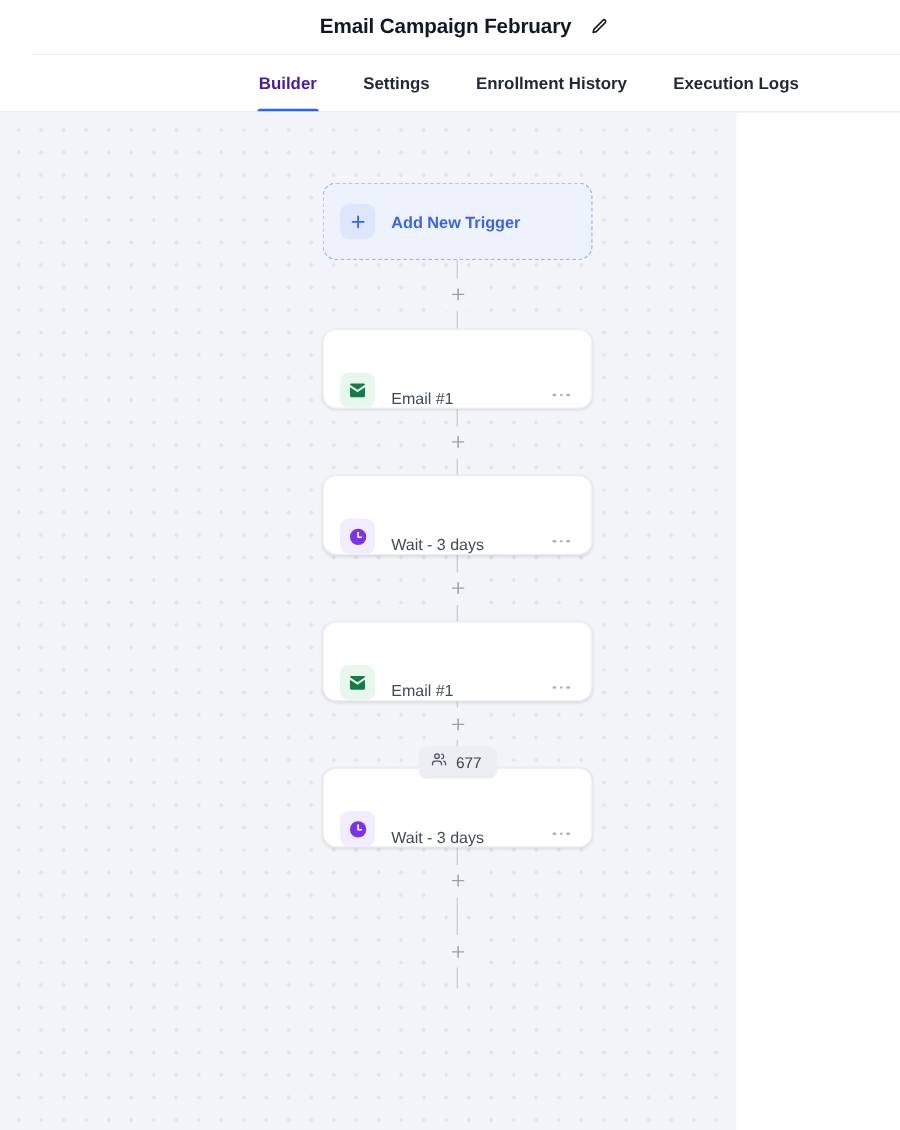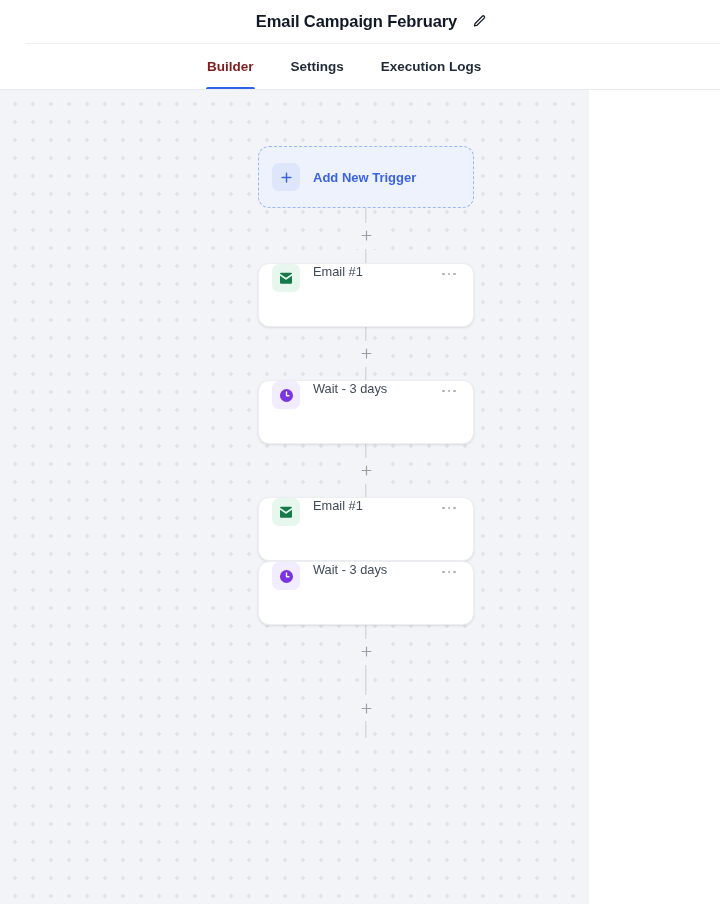"Builder" .tab.active { color: #7f1d1d -> #4c1d95 }
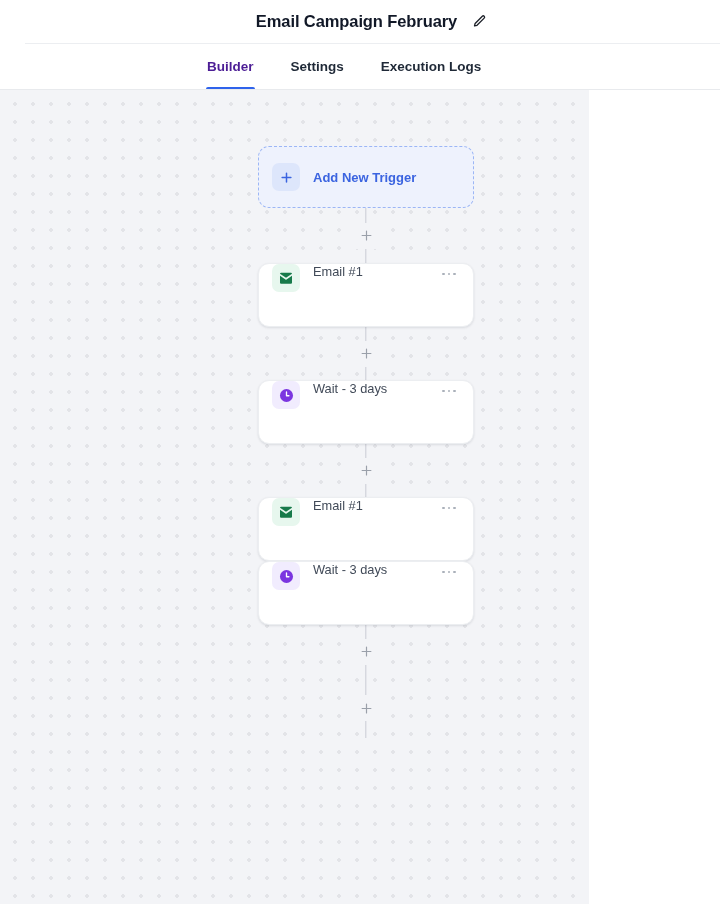"Enrollment History" button.tab { html: none -> <button>Enrollment History</button> }
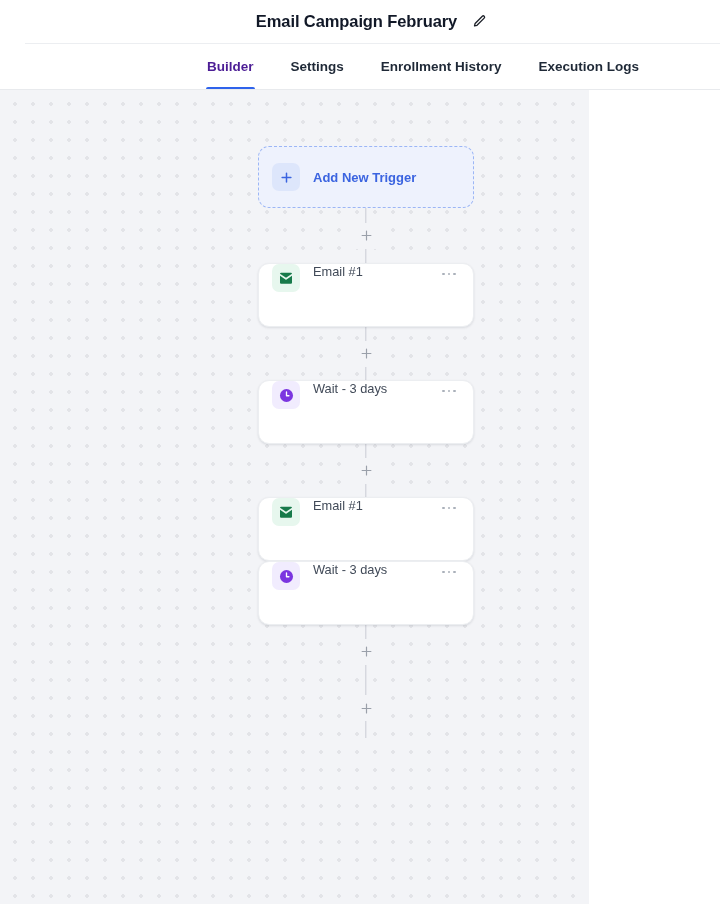"Email #1" .node { align-items: flex-start -> flex-end }
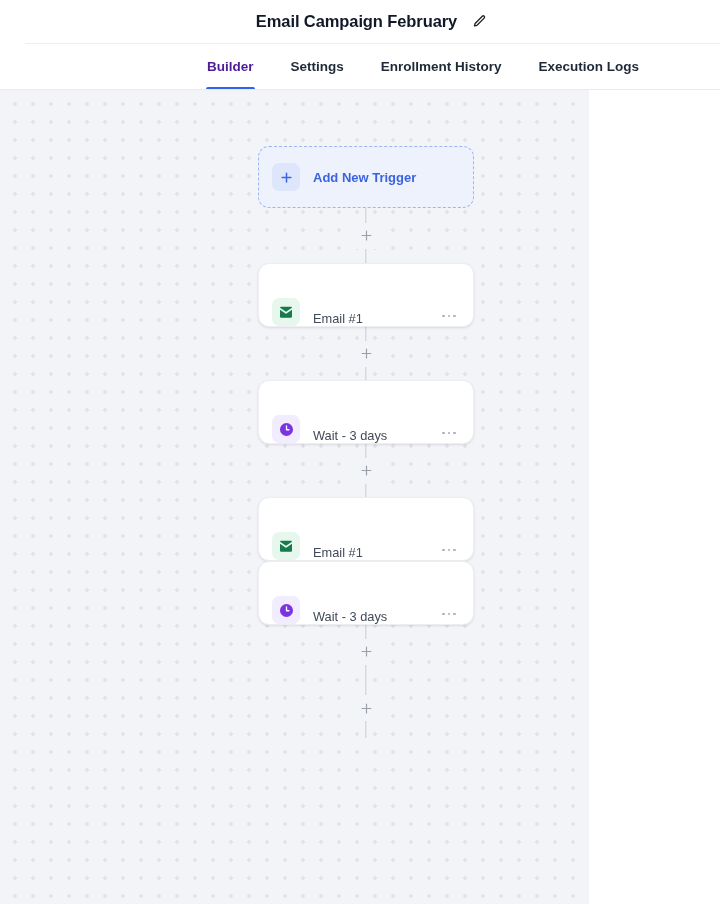"677" div.connector { html: none -> <div> <span></span> <span> <svg> <path></path> </svg> </span> <span> <span> <svg> <path></path> <circle></circle> <path></path> </svg> </span> <span>677</span> </span> </div> }
